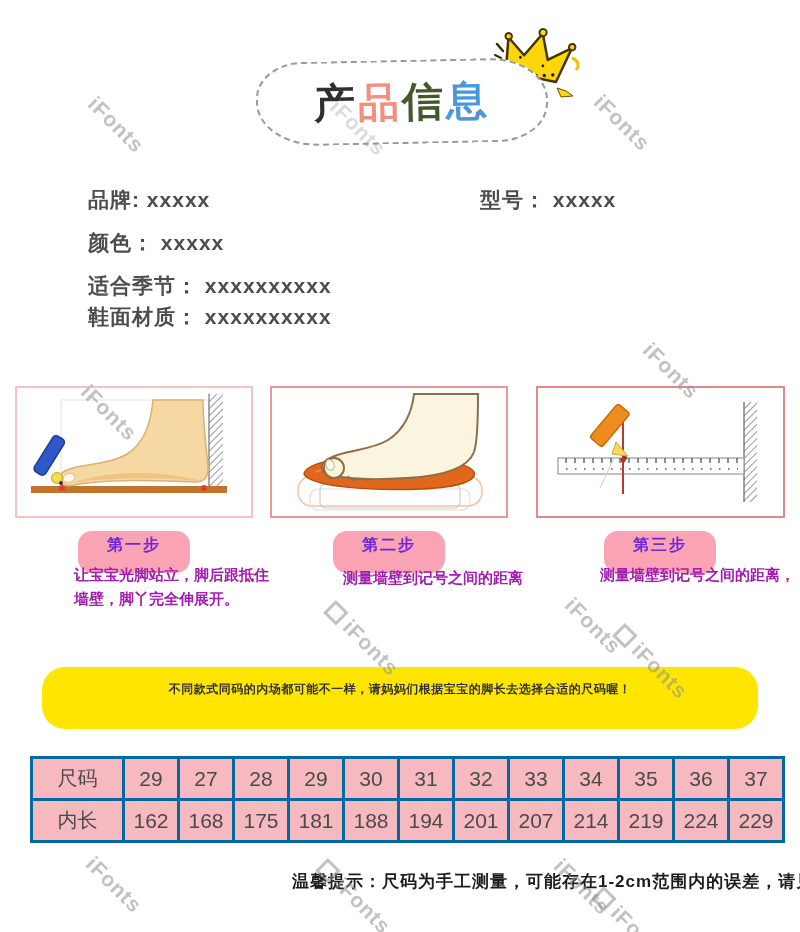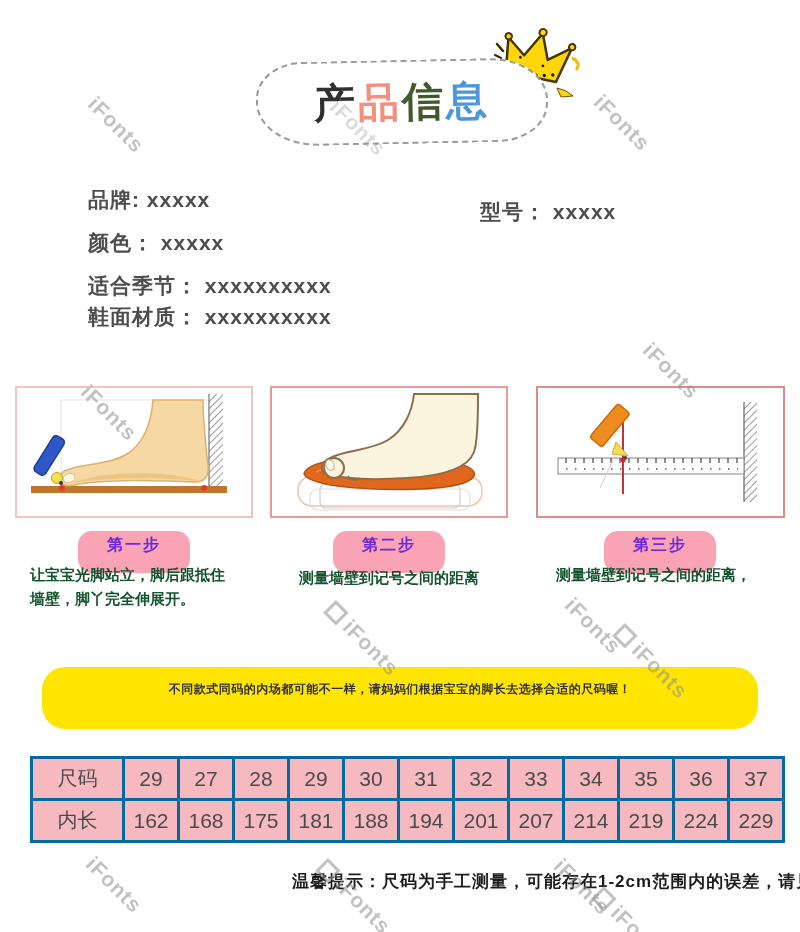"型号： xxxxx" .pright { top: 12px -> 0 }
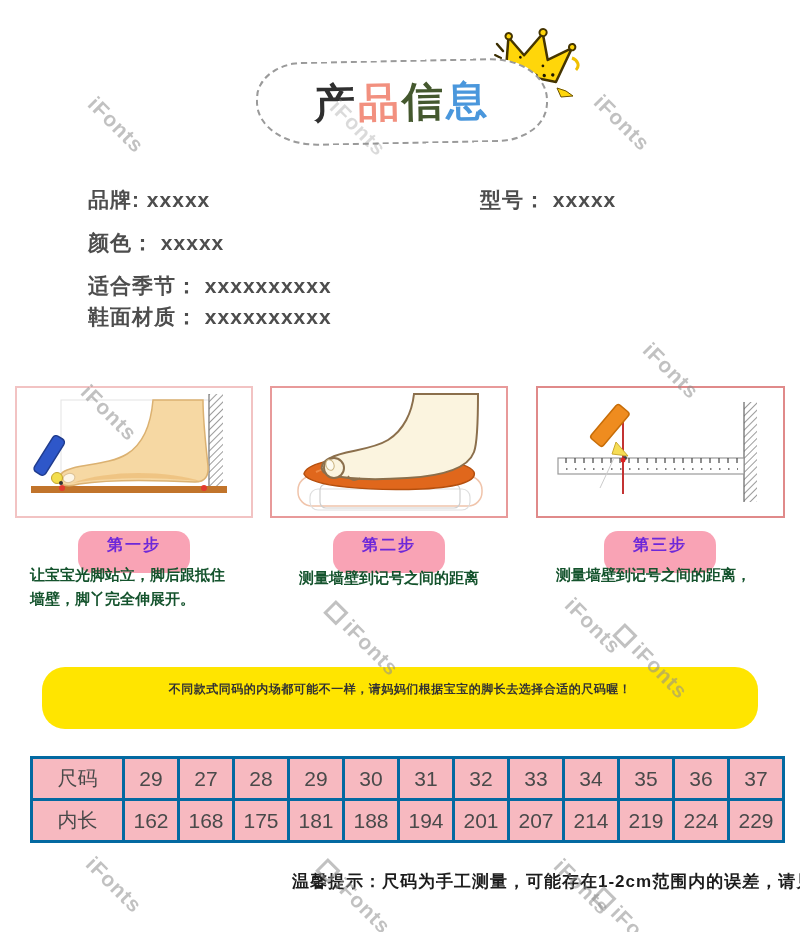"让宝宝光脚站立，脚后跟抵住" .desc { color: #14532d -> #a21caf; margin-left: none -> 44px }
